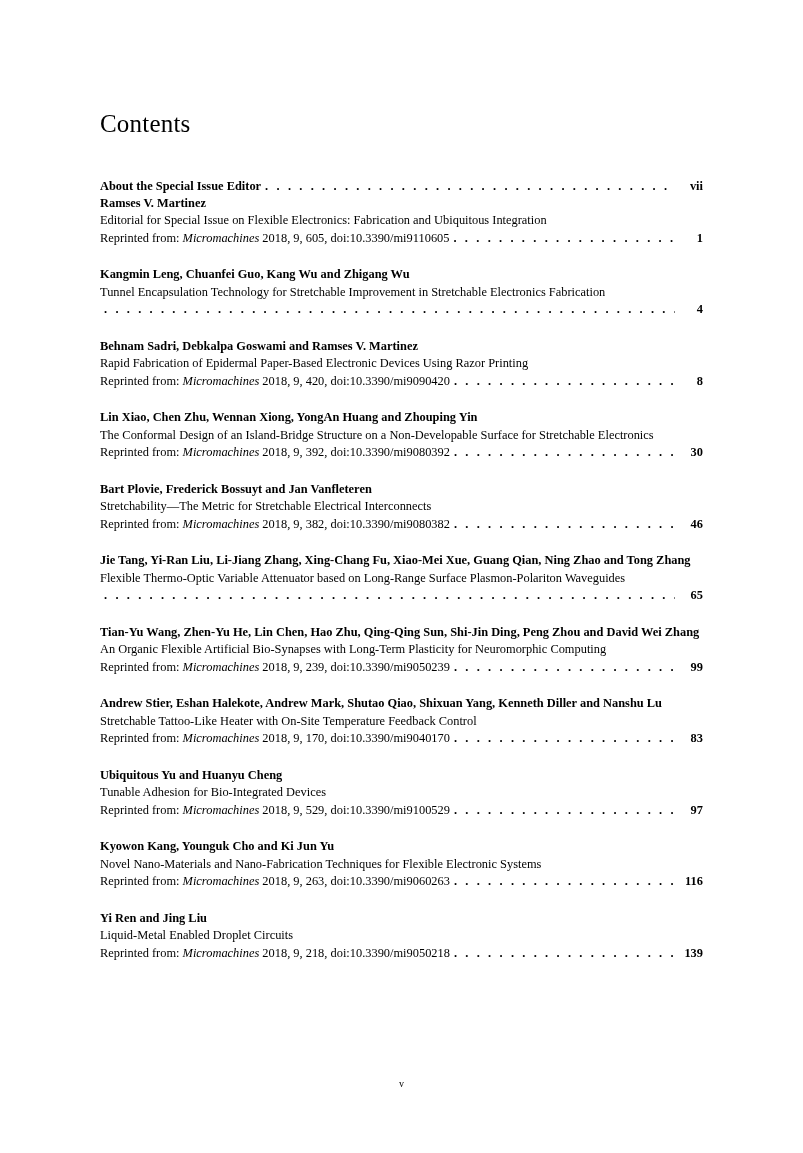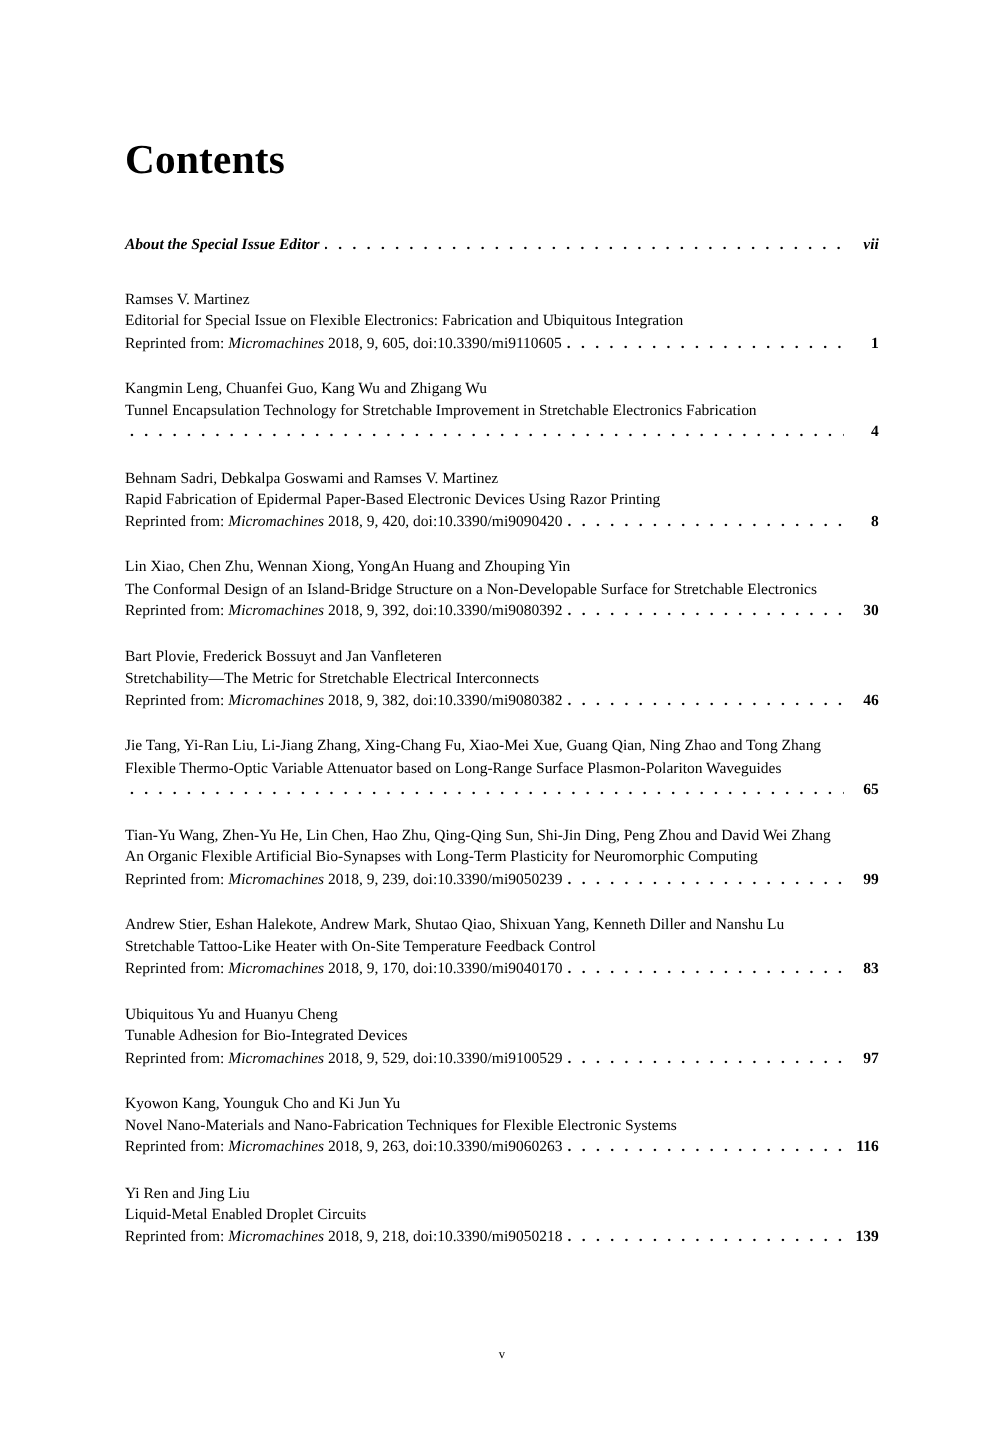"Contents" .contents-title { font-size: 33px -> 25px; font-weight: bold -> normal }
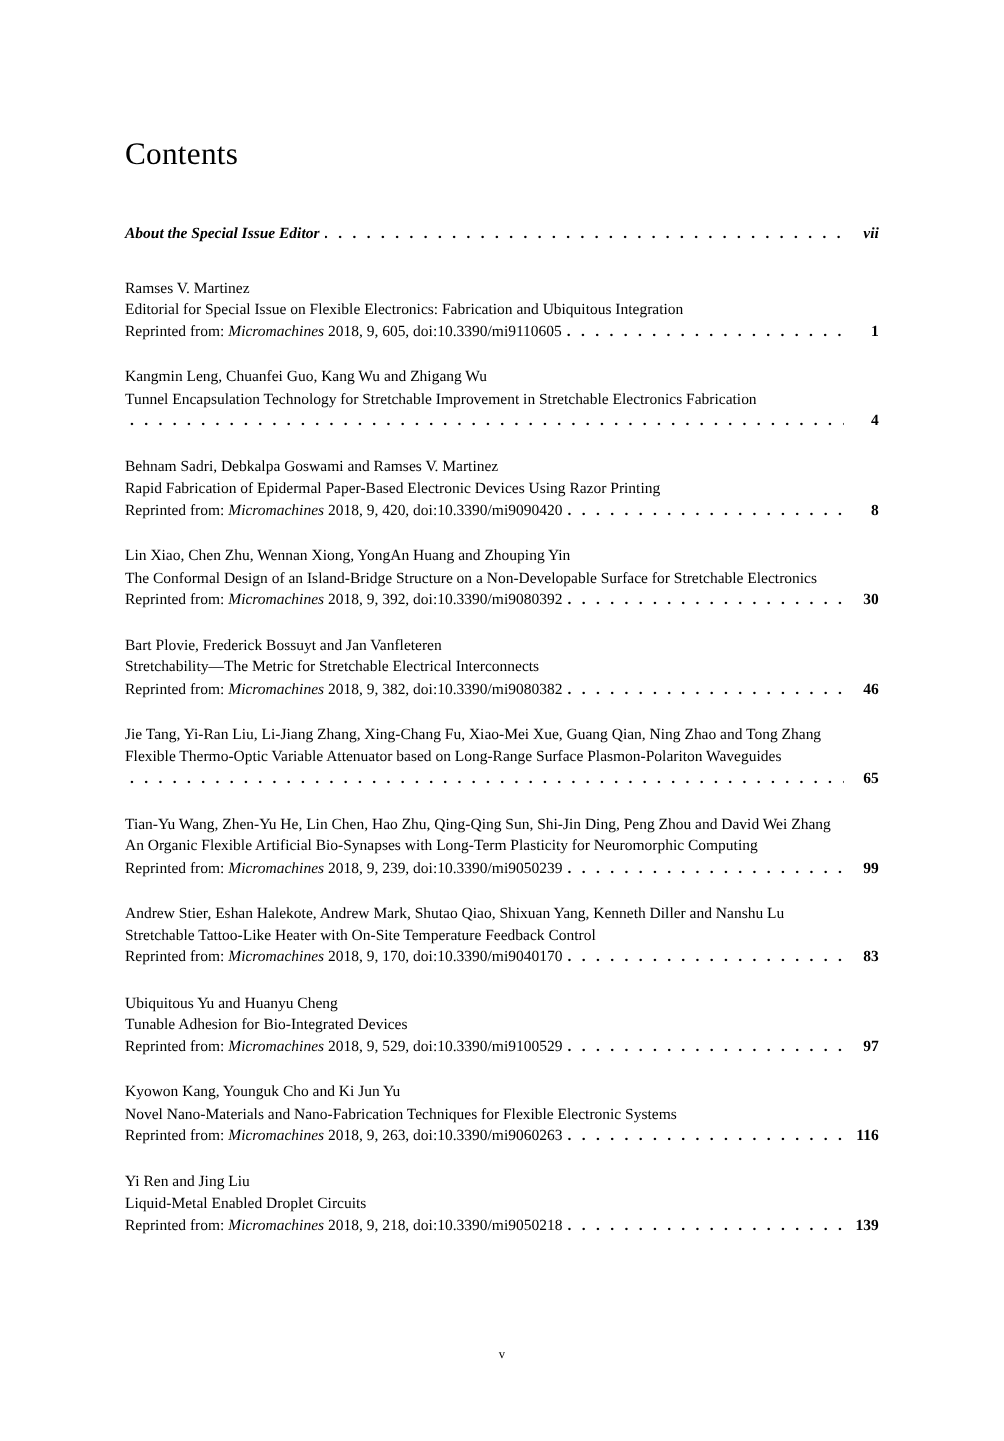"About the Special Issue Editor" .front-entry { font-style: italic -> none; margin-bottom: 27px -> none }
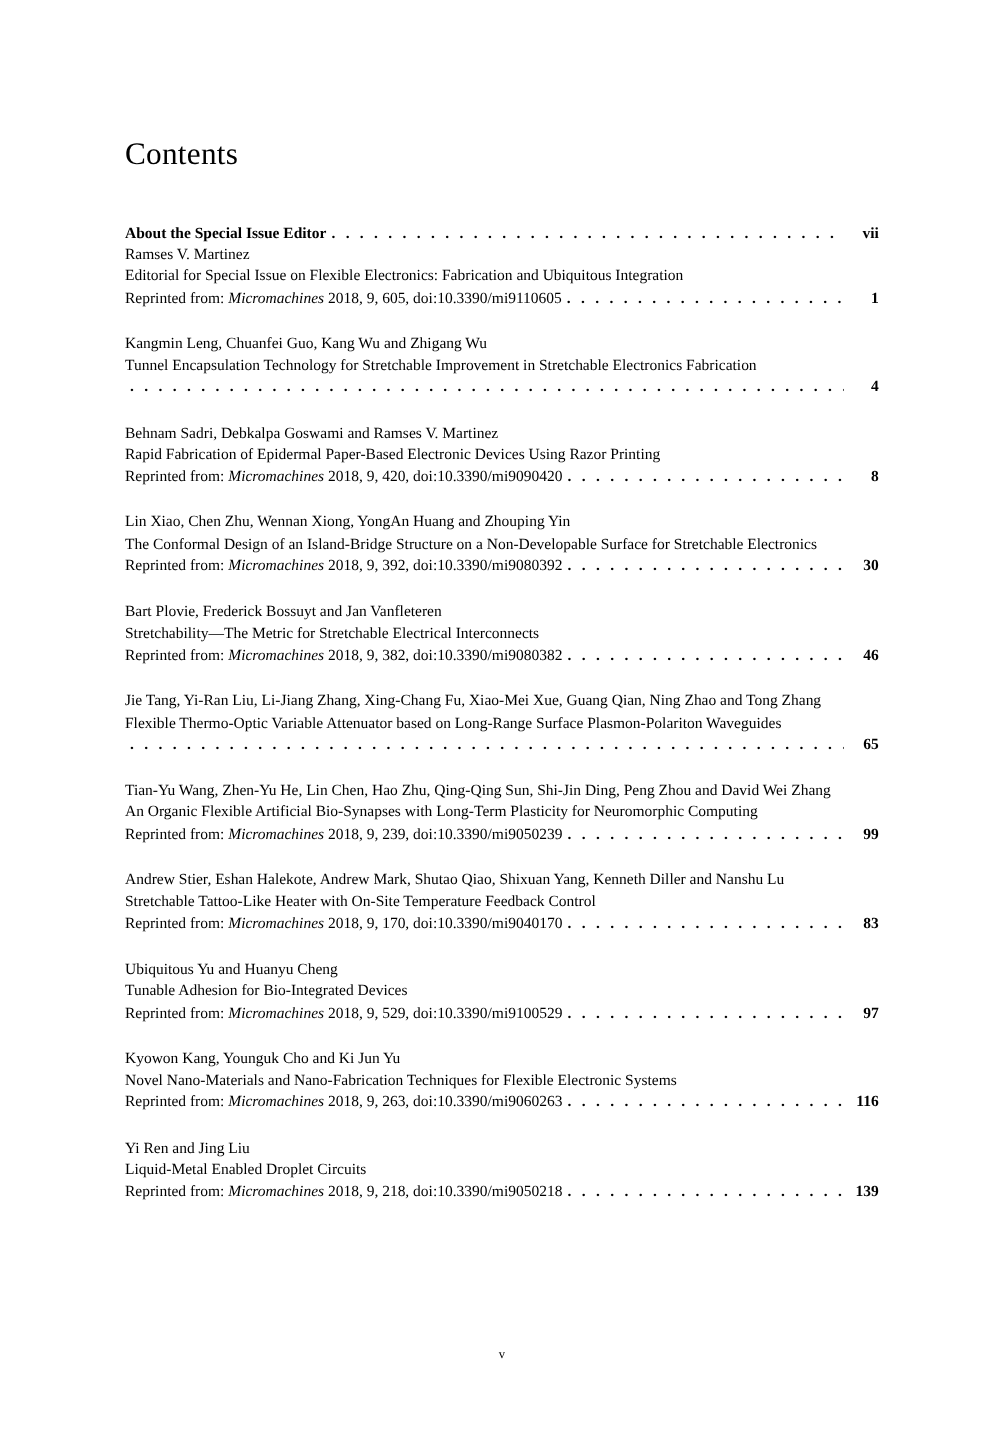"Ramses V. Martinez" .authors { font-weight: normal -> bold }
